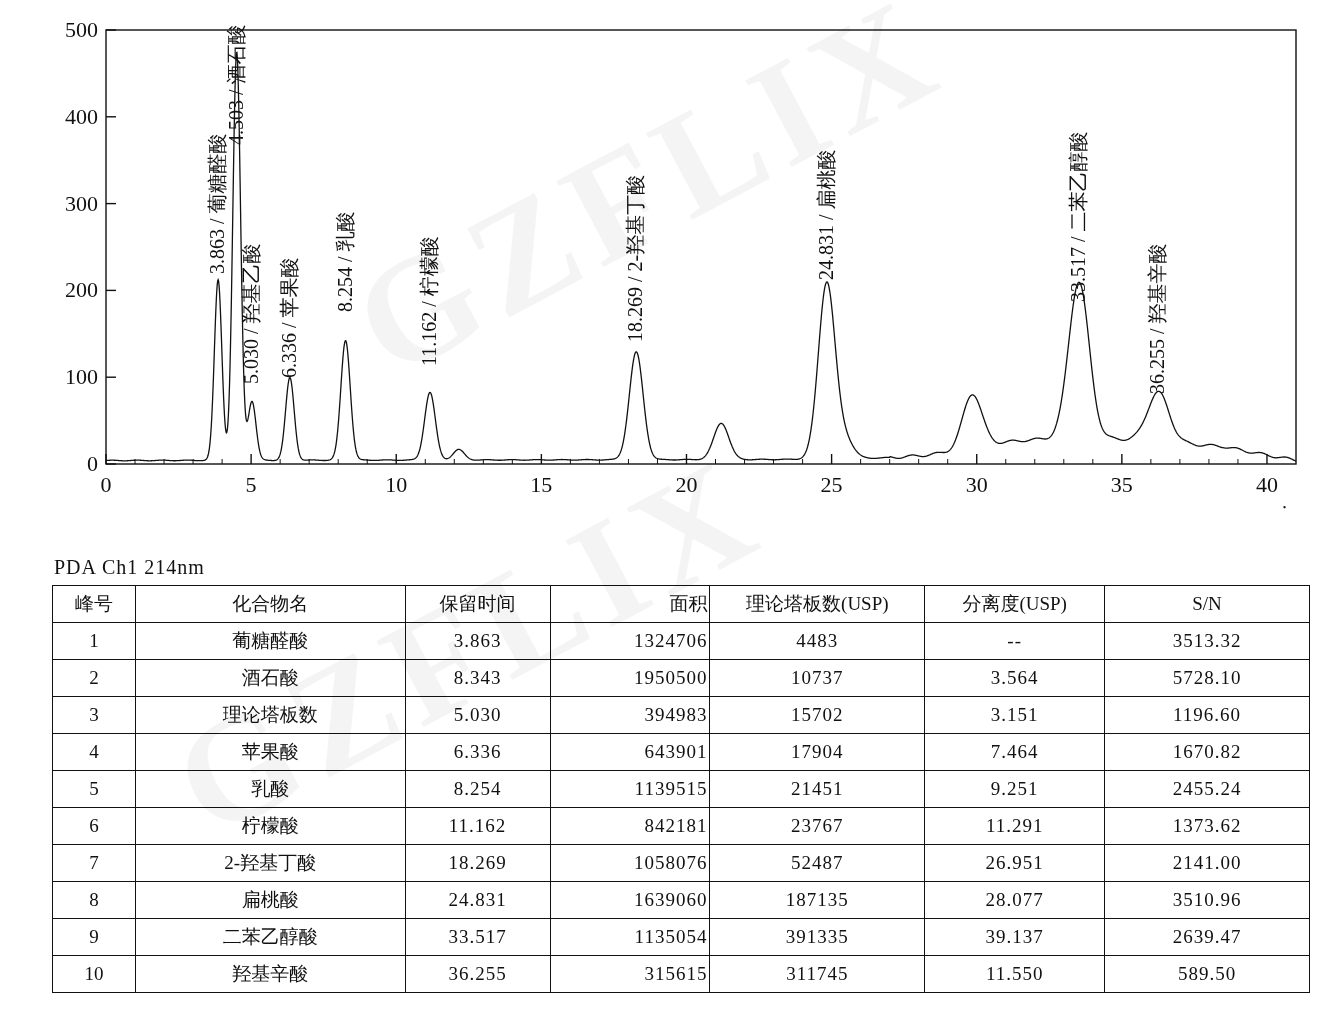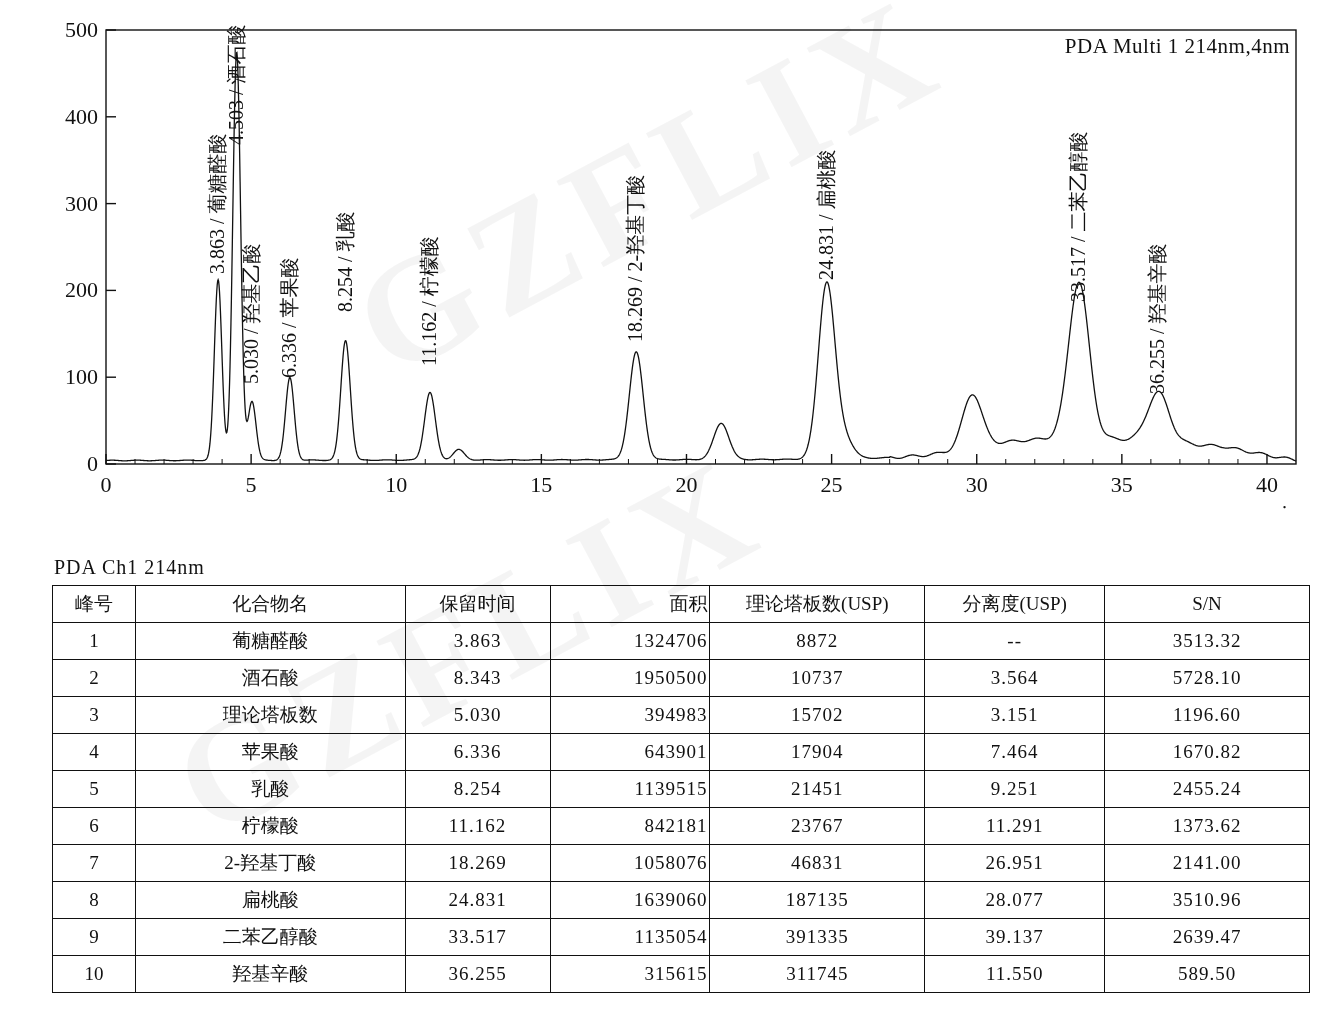"PDA Multi 1 214nm,4nm" div.legend-label { html: <div>PDA Multi 1 214nm,4nm</div> -> none }
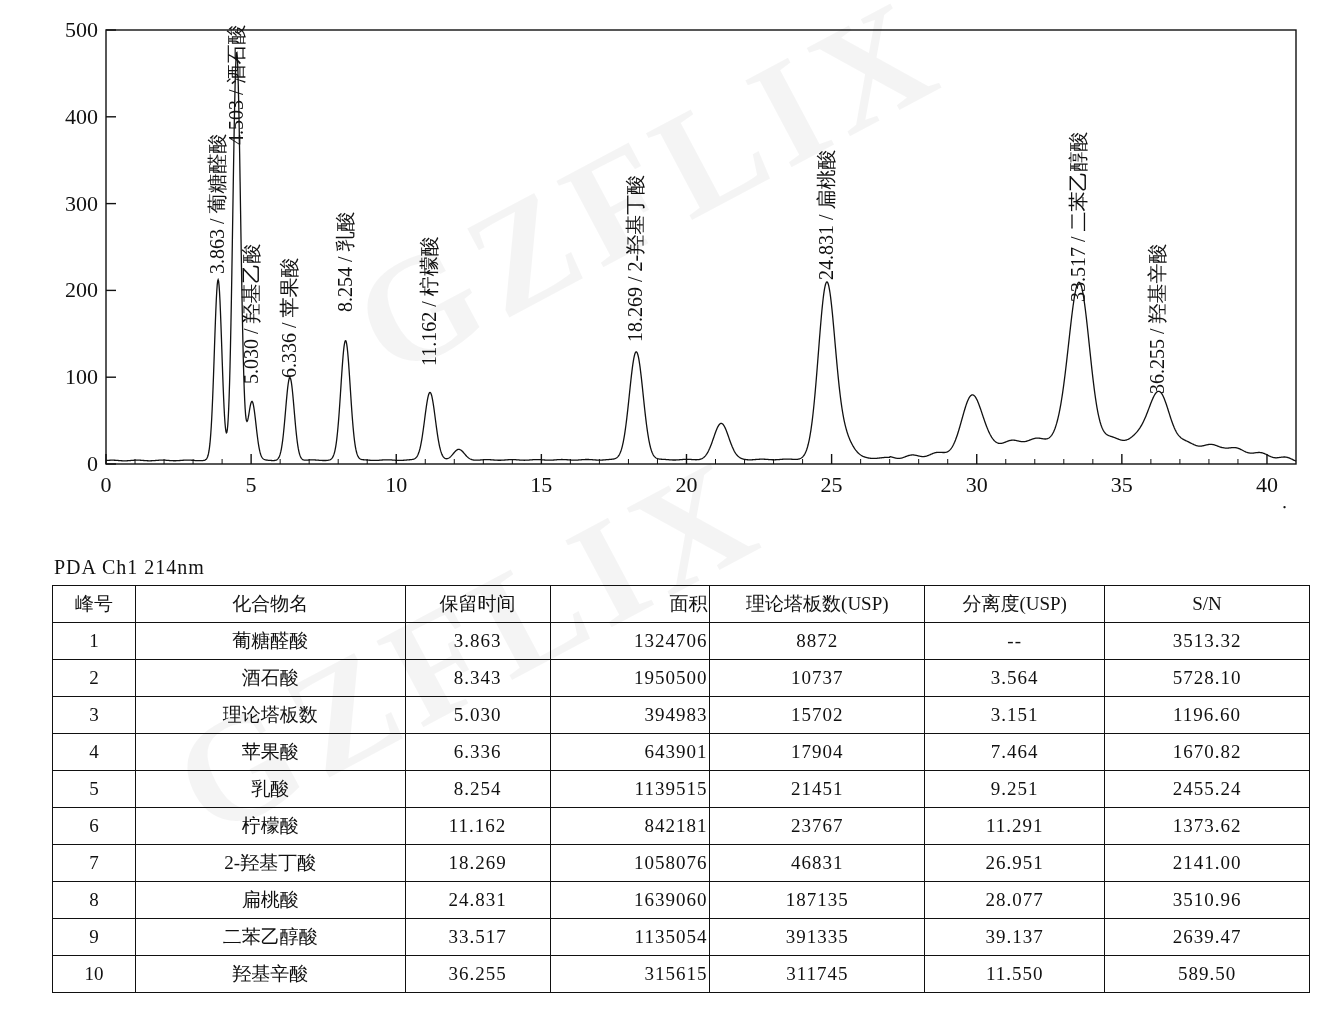"8872" td.col-plates { text: 8872 -> 4483 }
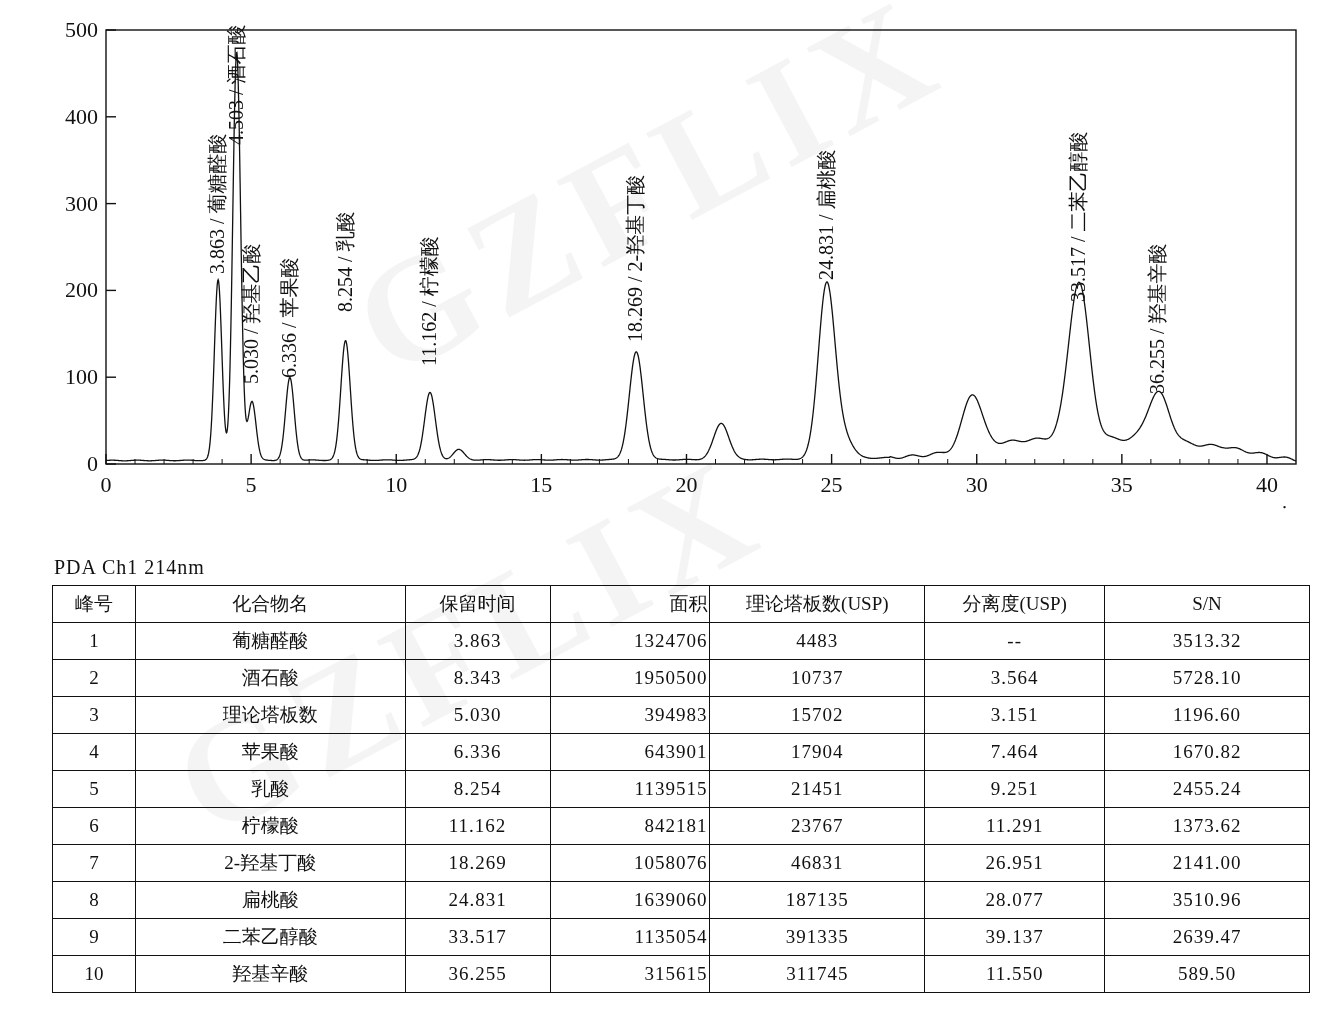"46831" td.col-plates { text: 46831 -> 52487 }
